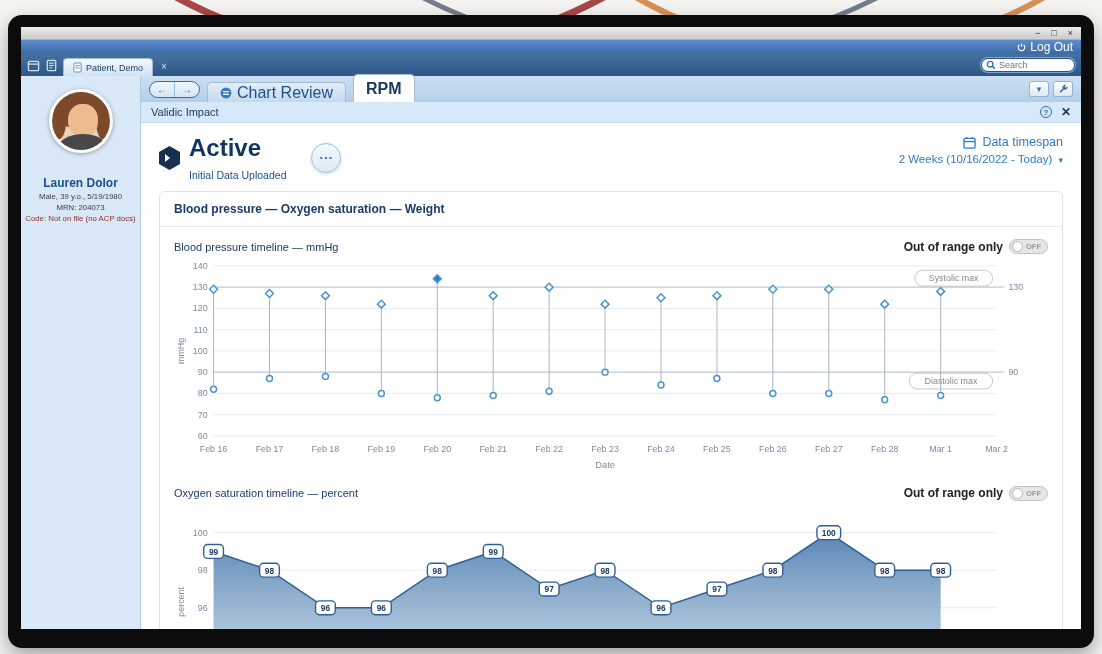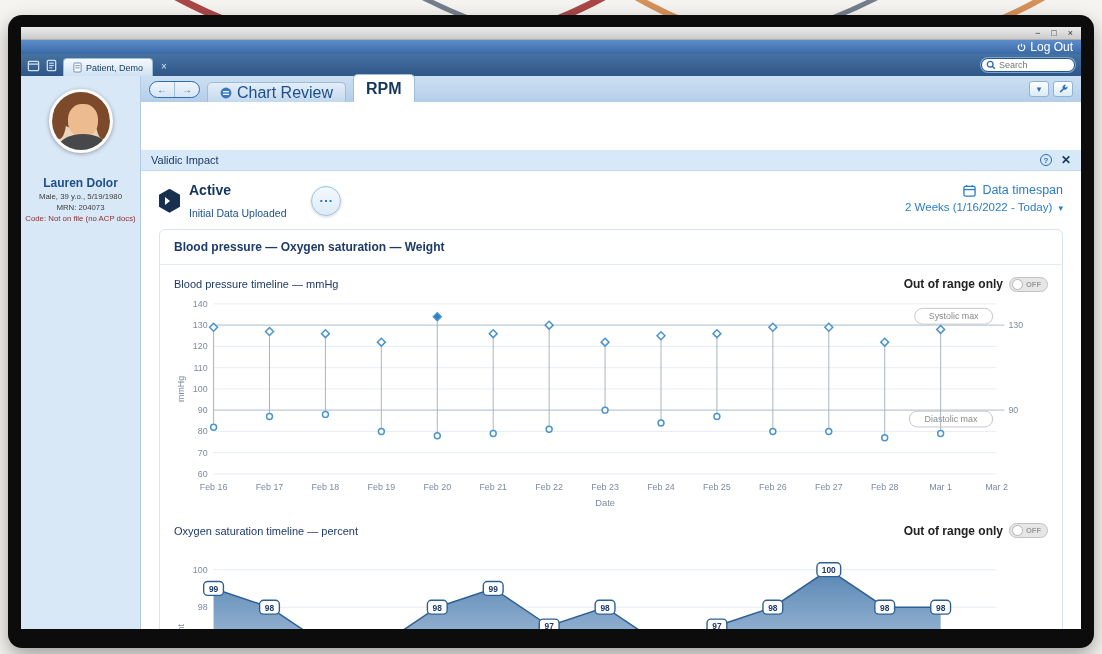"Validic Impact" .panel-header { margin-top: 48px -> none }
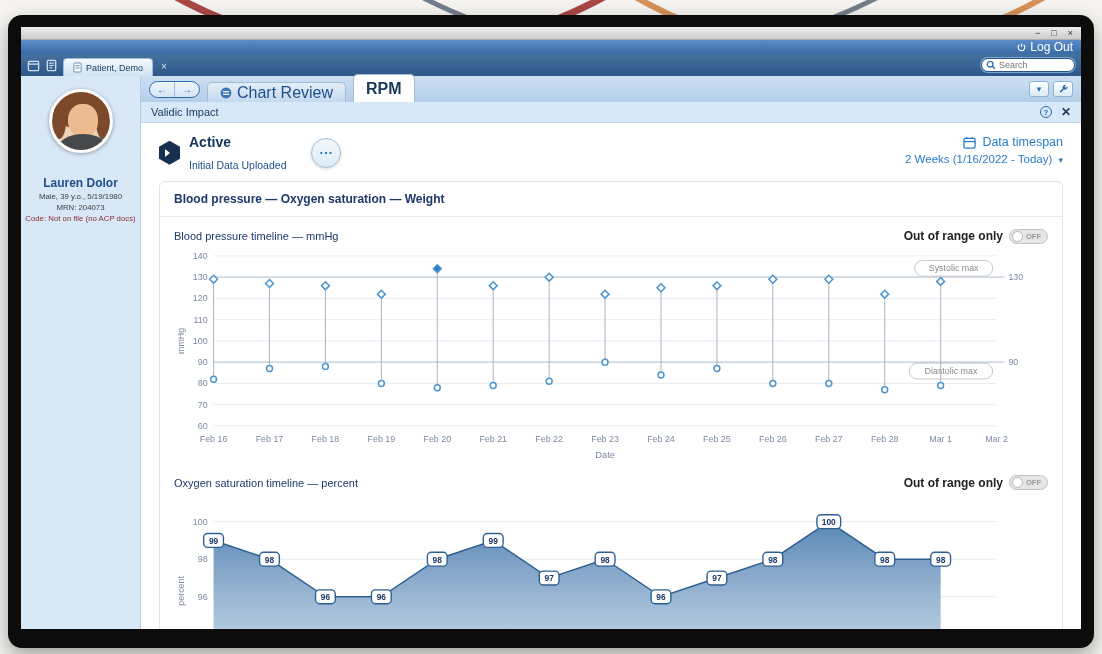"Active" .status-title { font-size: 14px -> 24px }
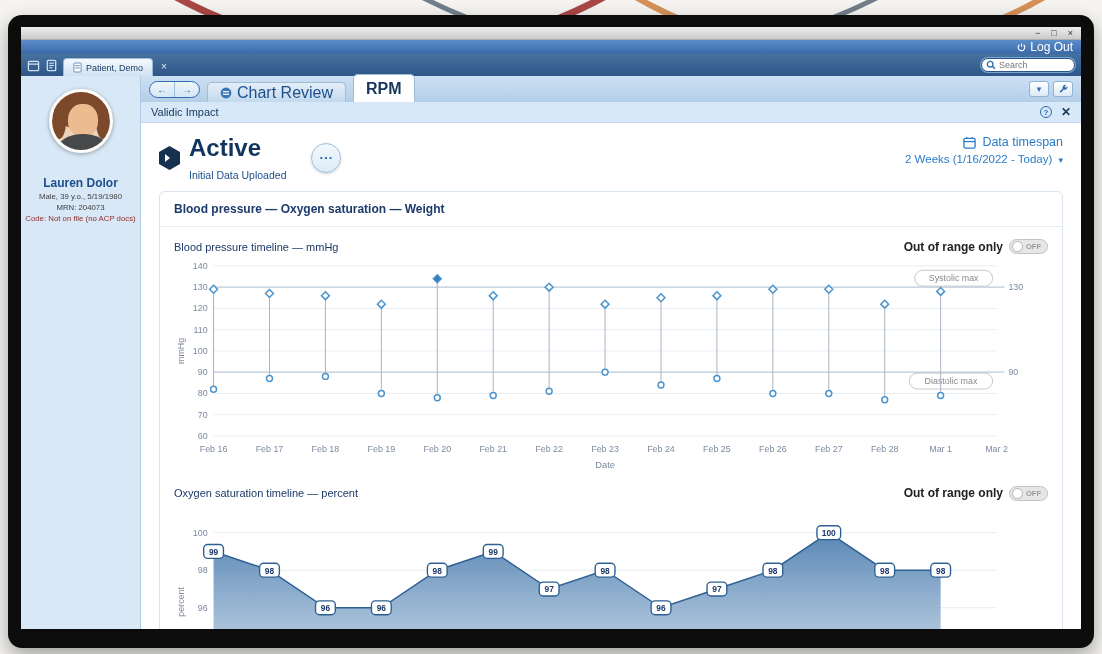"2 Weeks (1/16/2022 - Today)" span { text: 1/16/2022 -> 10/16/2022 }
